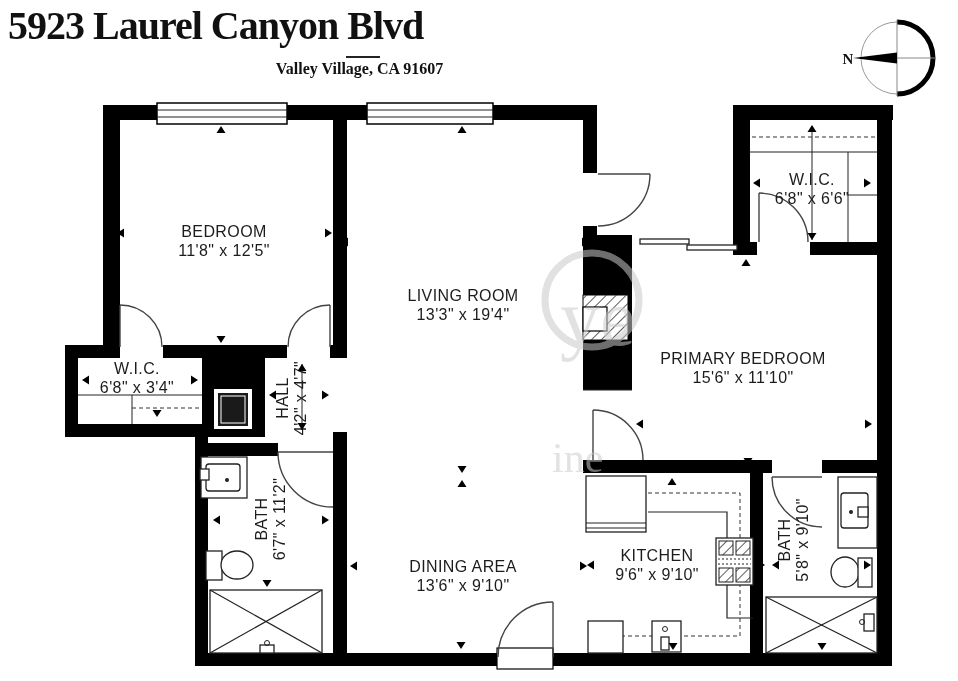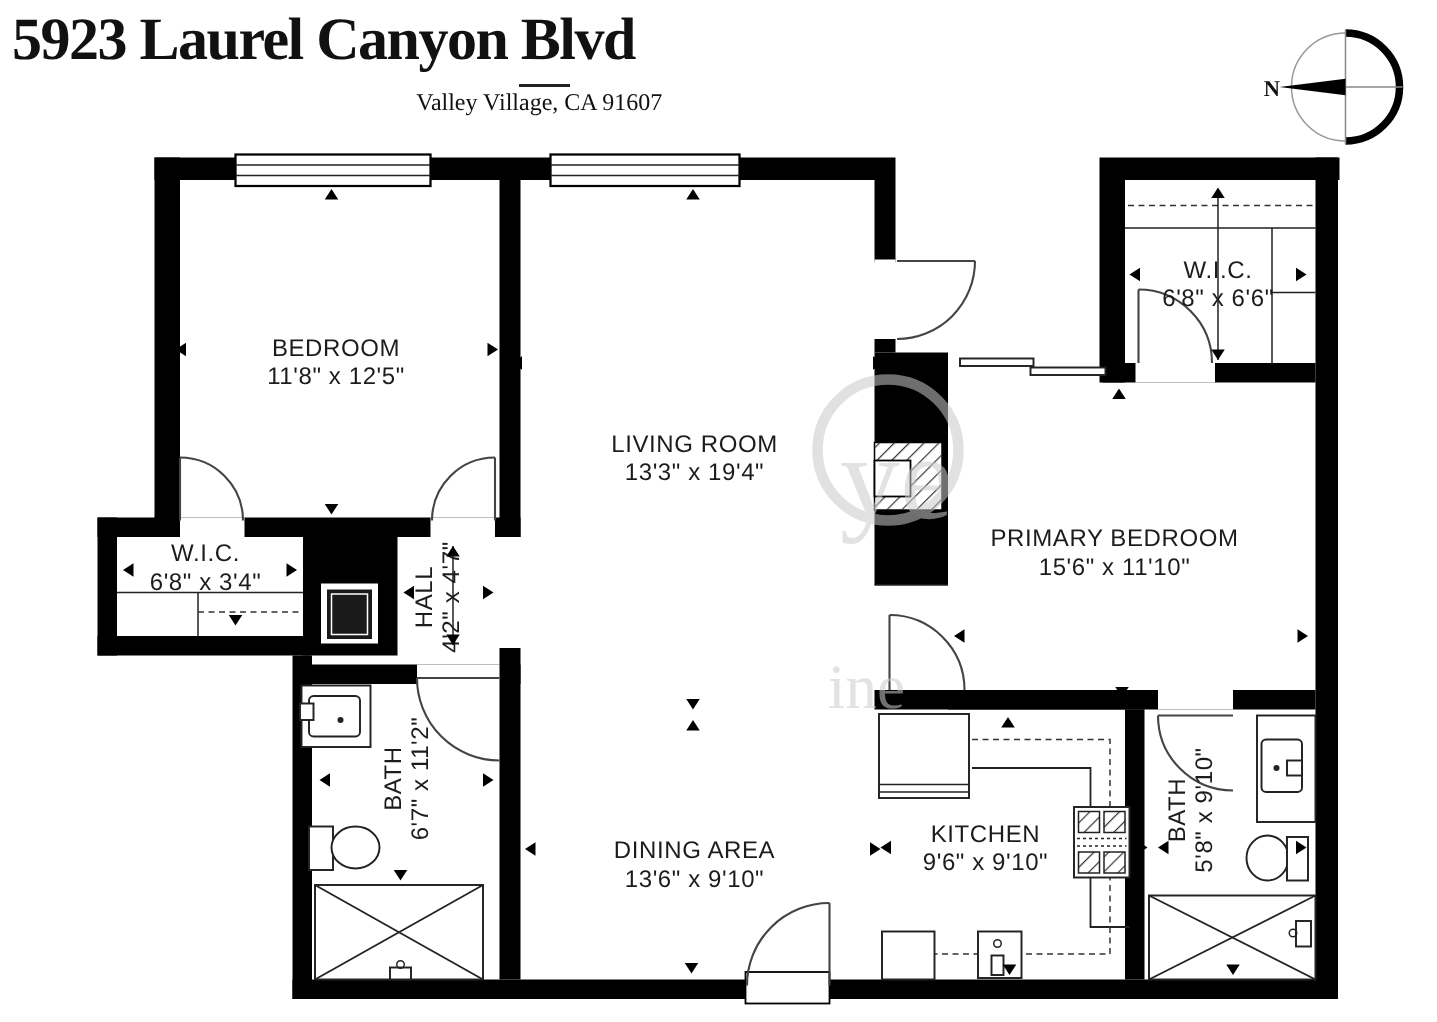"Valley Village, CA 91607" #locality { font-weight: 400 -> 700 }
